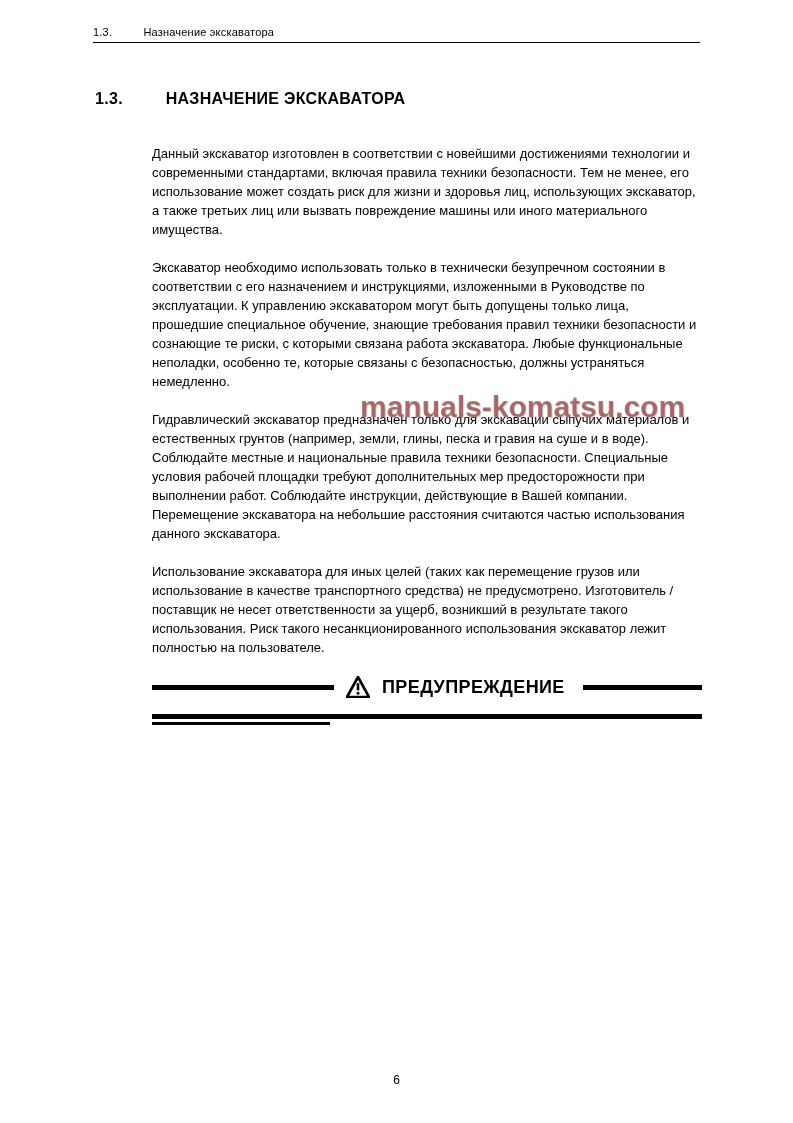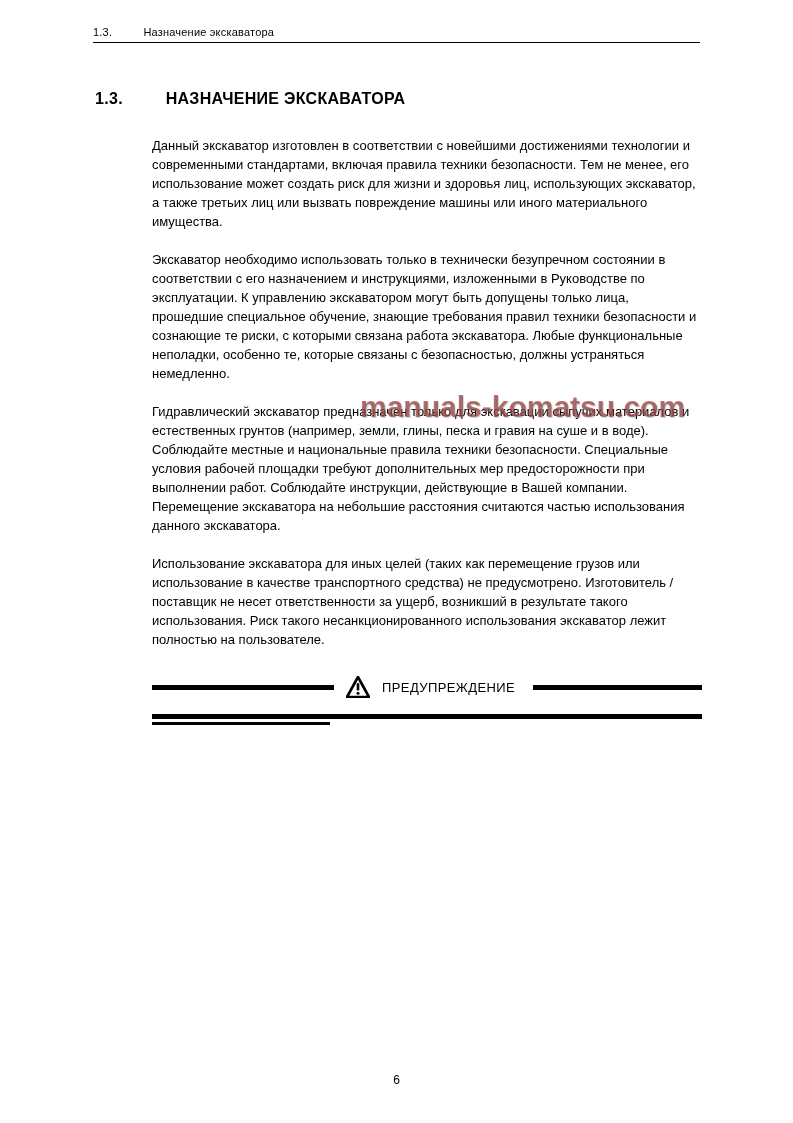"Данный экскаватор изготовлен в" .body-copy { top: 136px -> 144px }
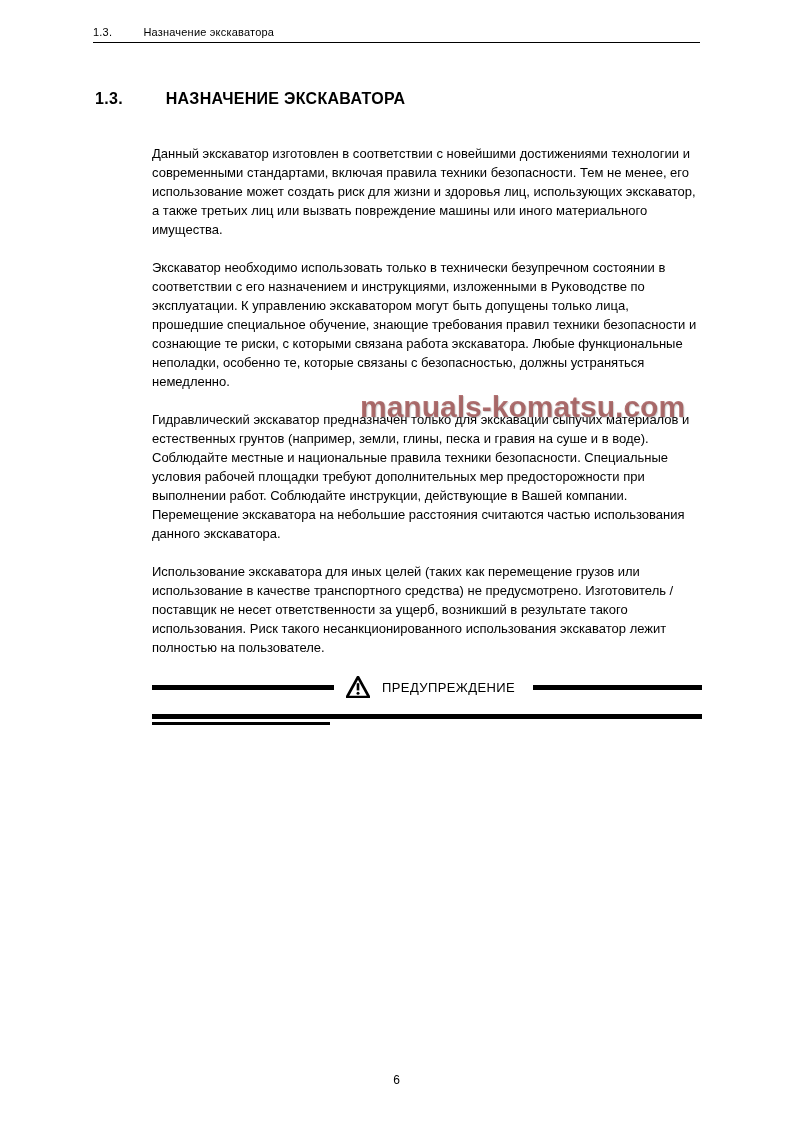"ПРЕДУПРЕЖДЕНИЕ" .warn-label { font-size: 13px -> 18px; font-weight: normal -> bold }
